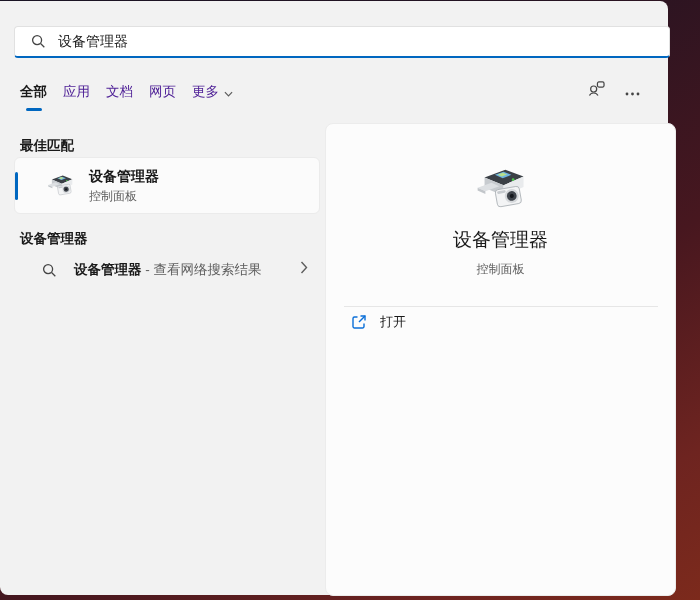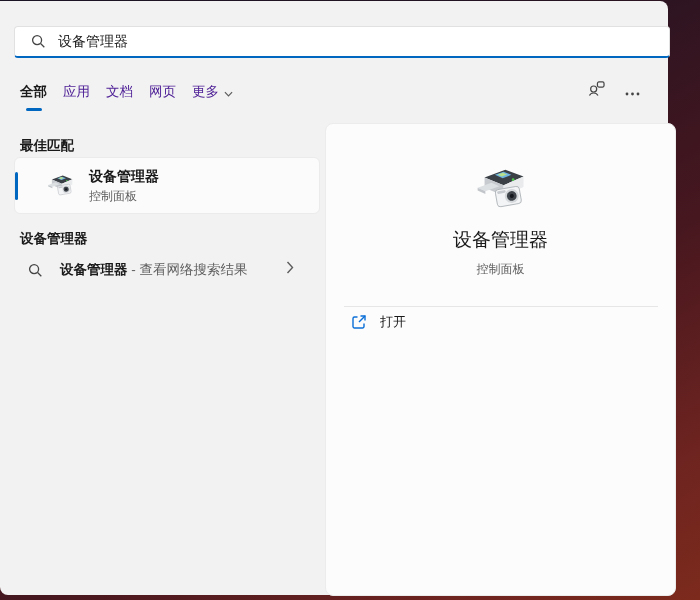"设备管理器 - 查看网络搜索结果" .web-row { left: 10px -> 24px }
